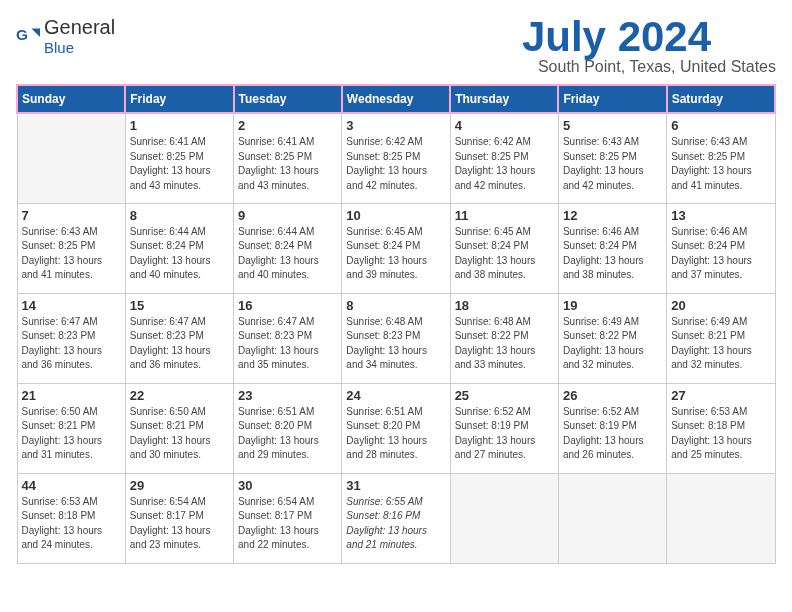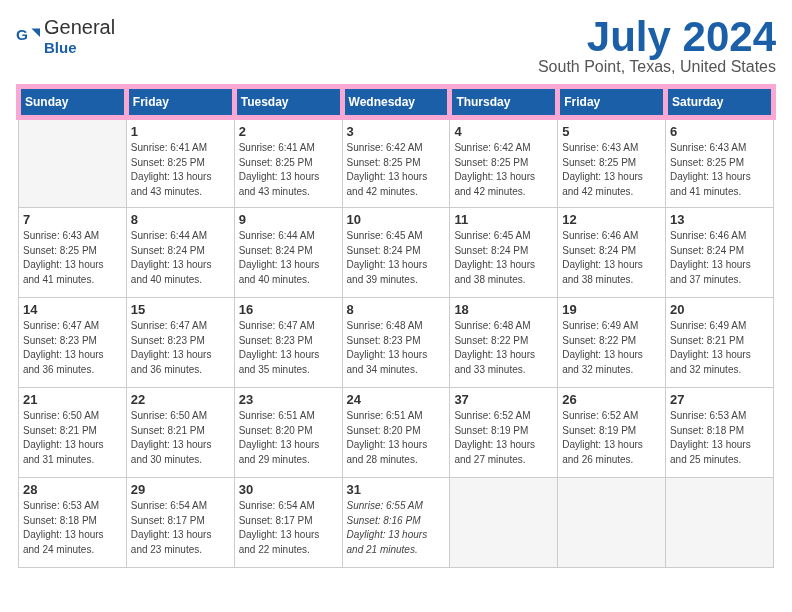"Blue" span { font-weight: bold -> normal }
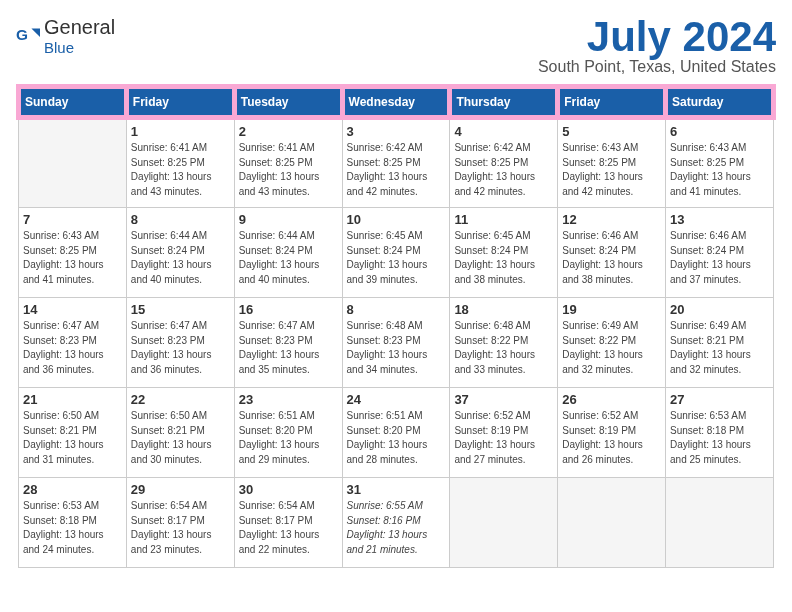"July 2024" .title-block { text-align: right -> left }
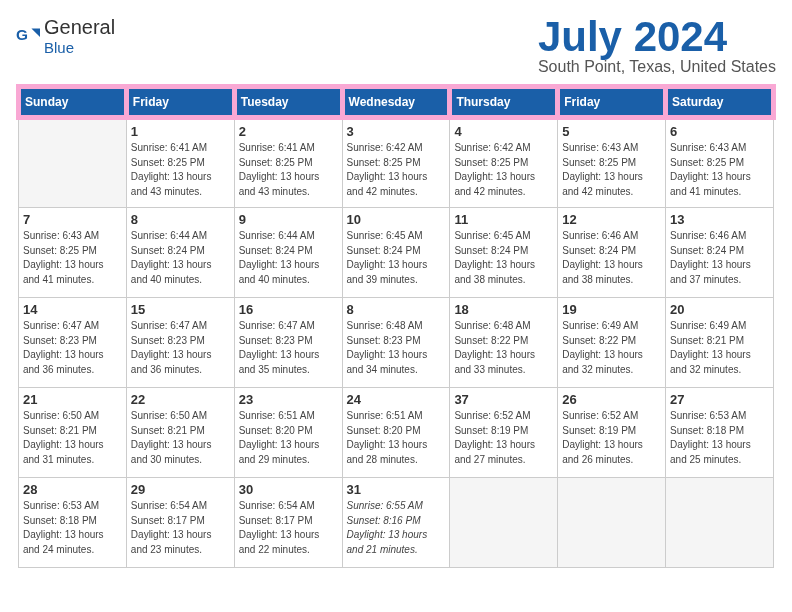"South Point, Texas, United States" .subtitle { margin-left: none -> 16px }
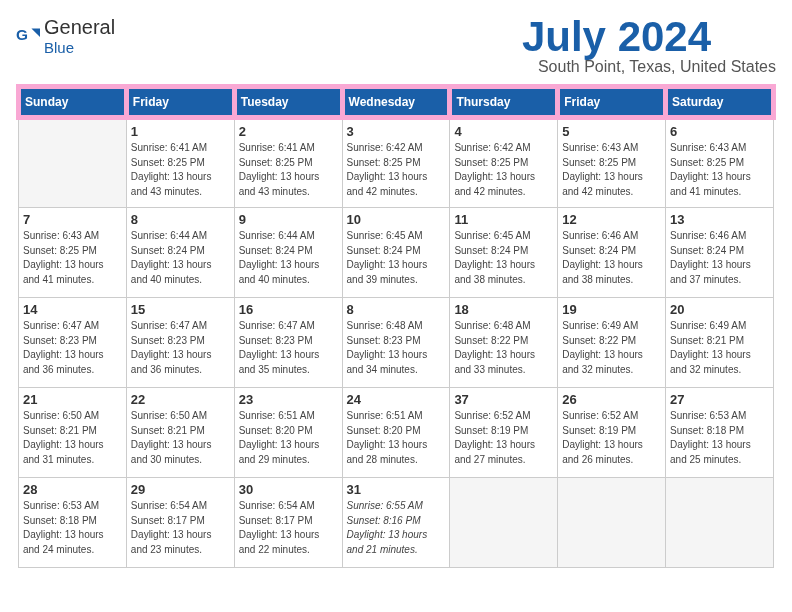"Sunday" .calendar th { border: 5px solid #f9a8d4 -> 2px solid #f9a8d4 }
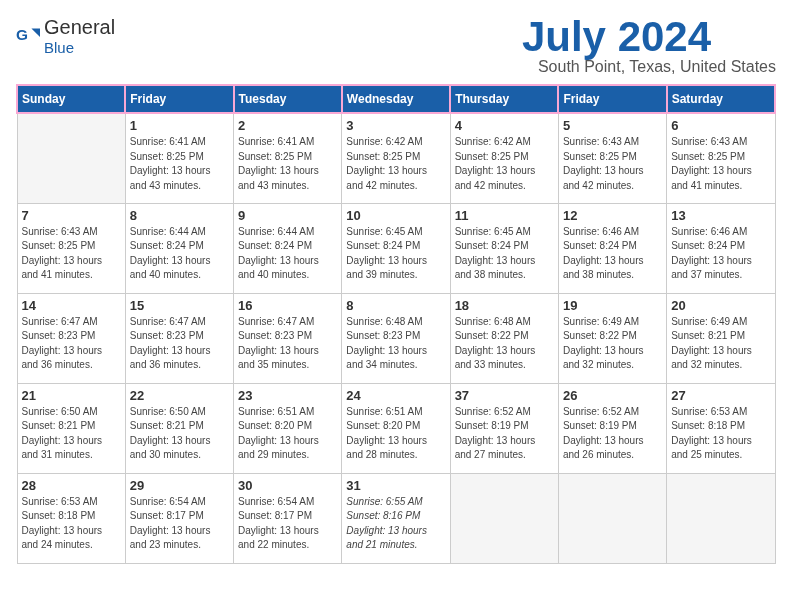"37" div.day-number { text: 37 -> 25 }
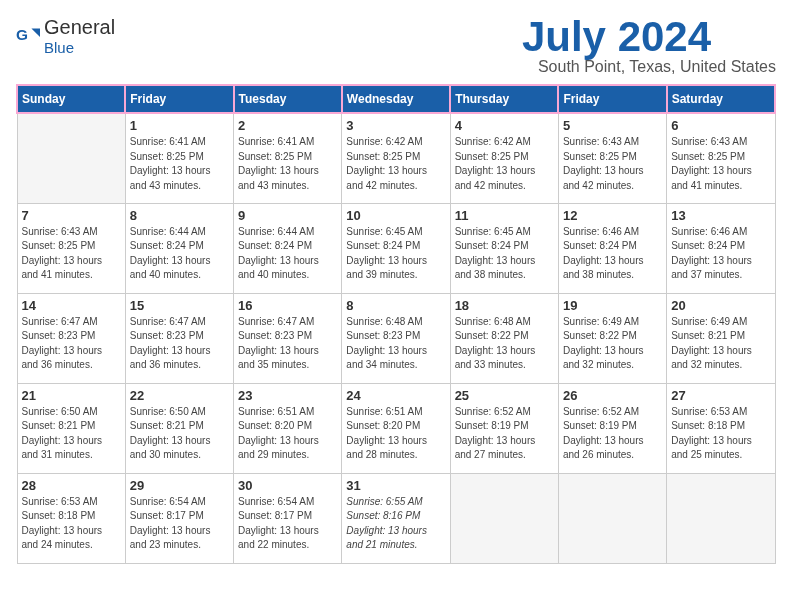"28" div.day-number { text: 28 -> 44 }
